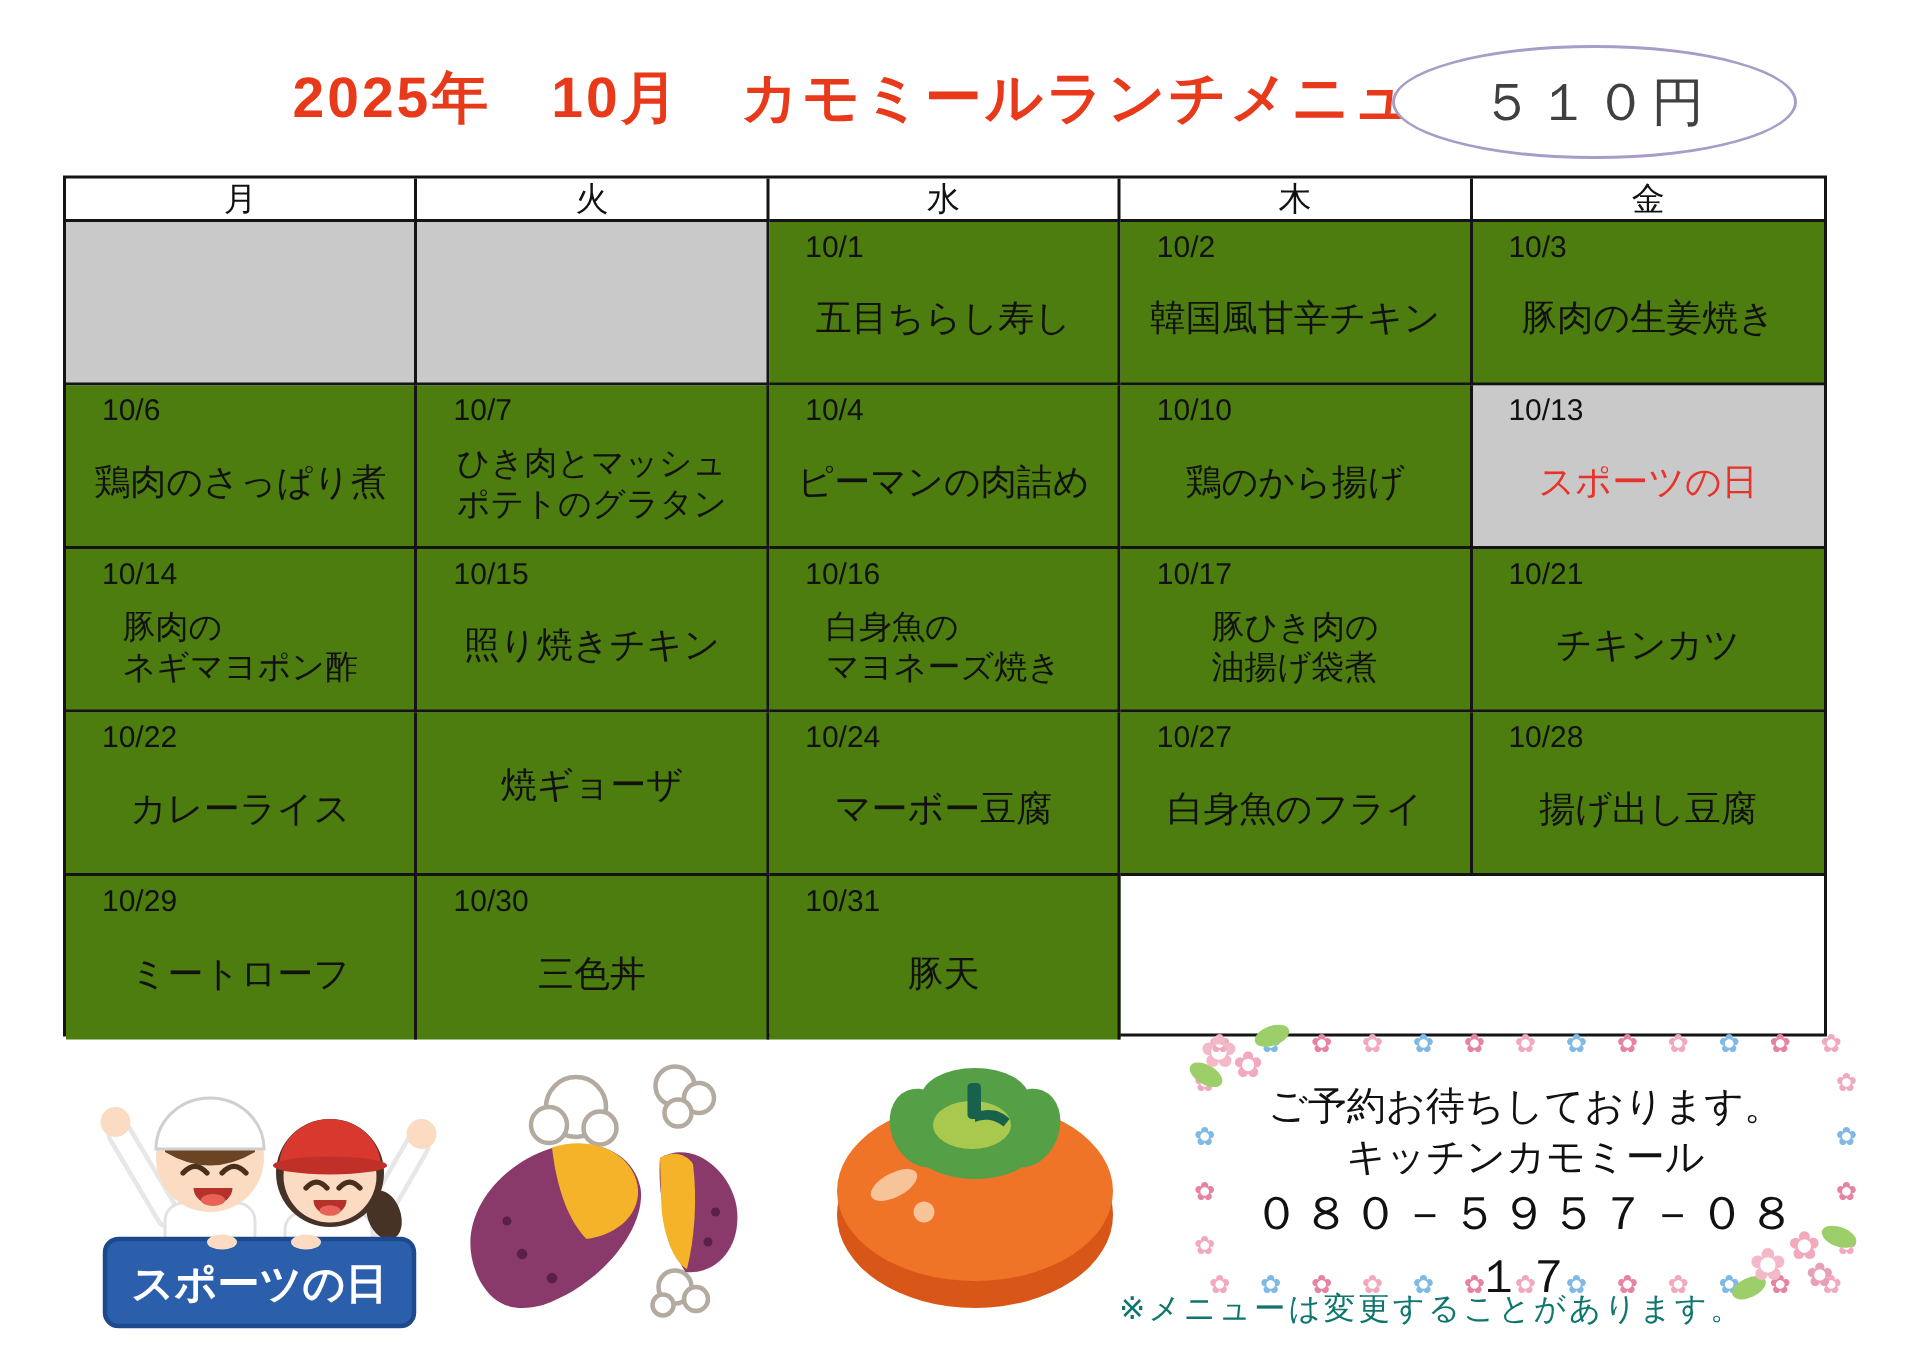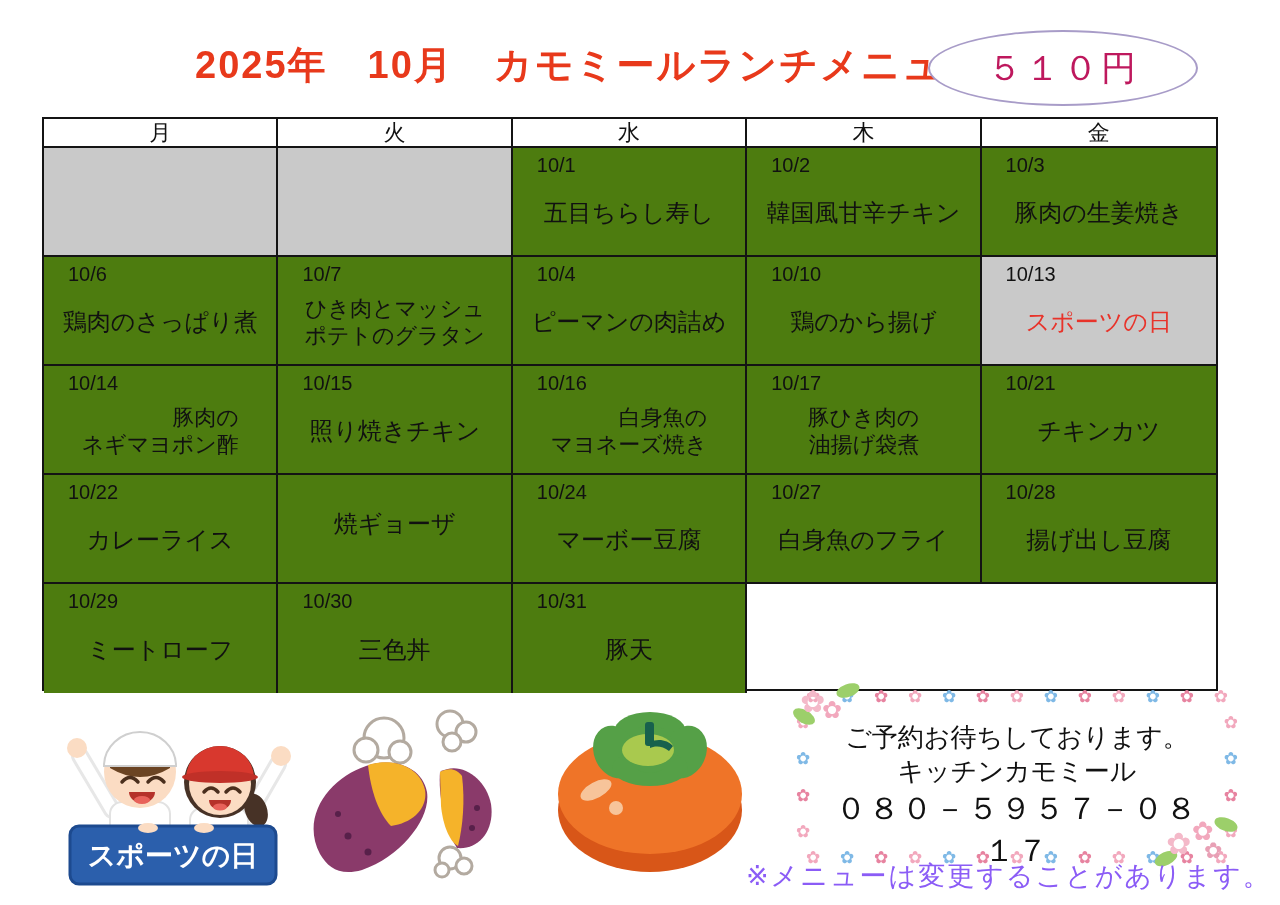"５１０円" .price-oval span { color: #be185d -> #404040 }
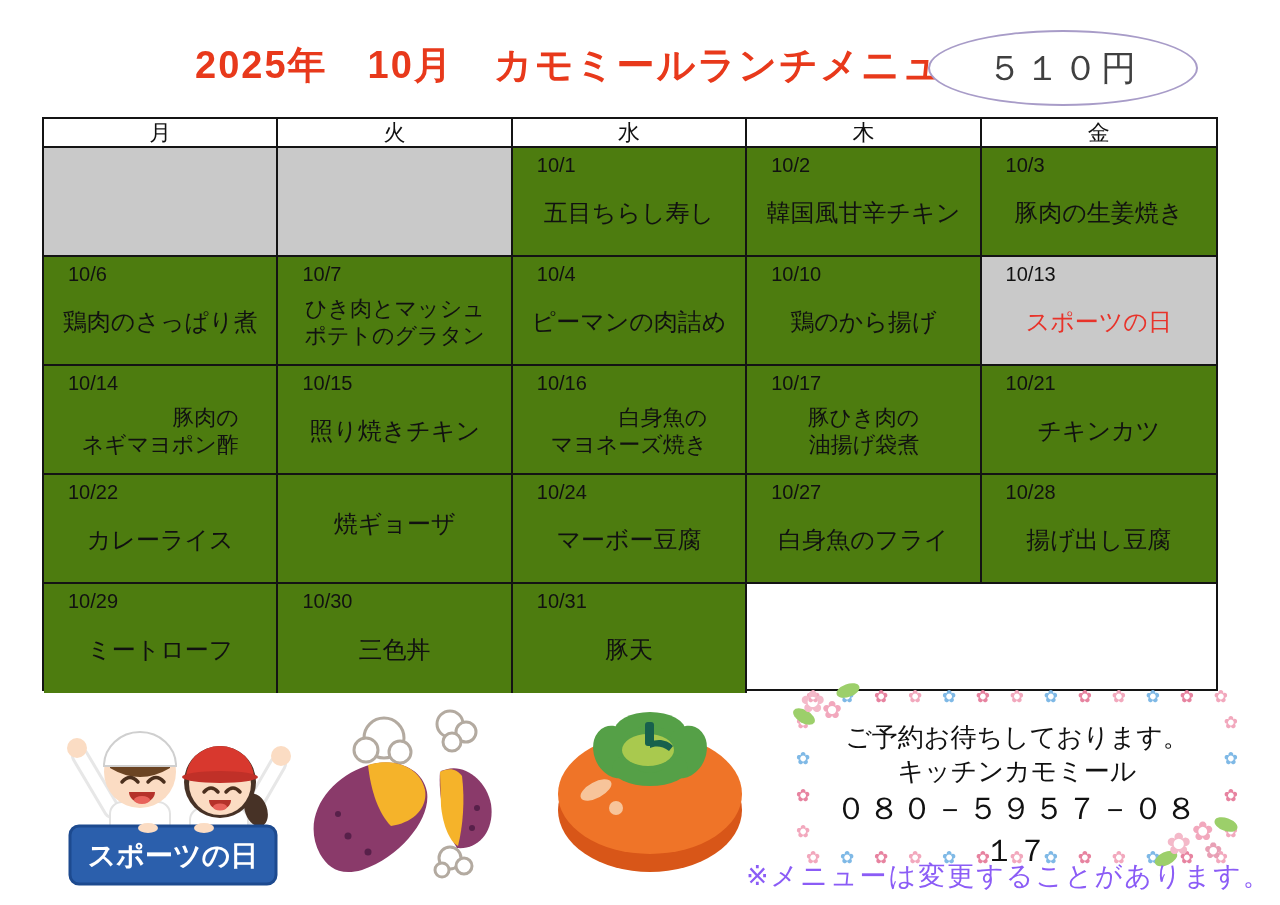"五目ちらし寿し" .cell-menu { text-align: right -> left }
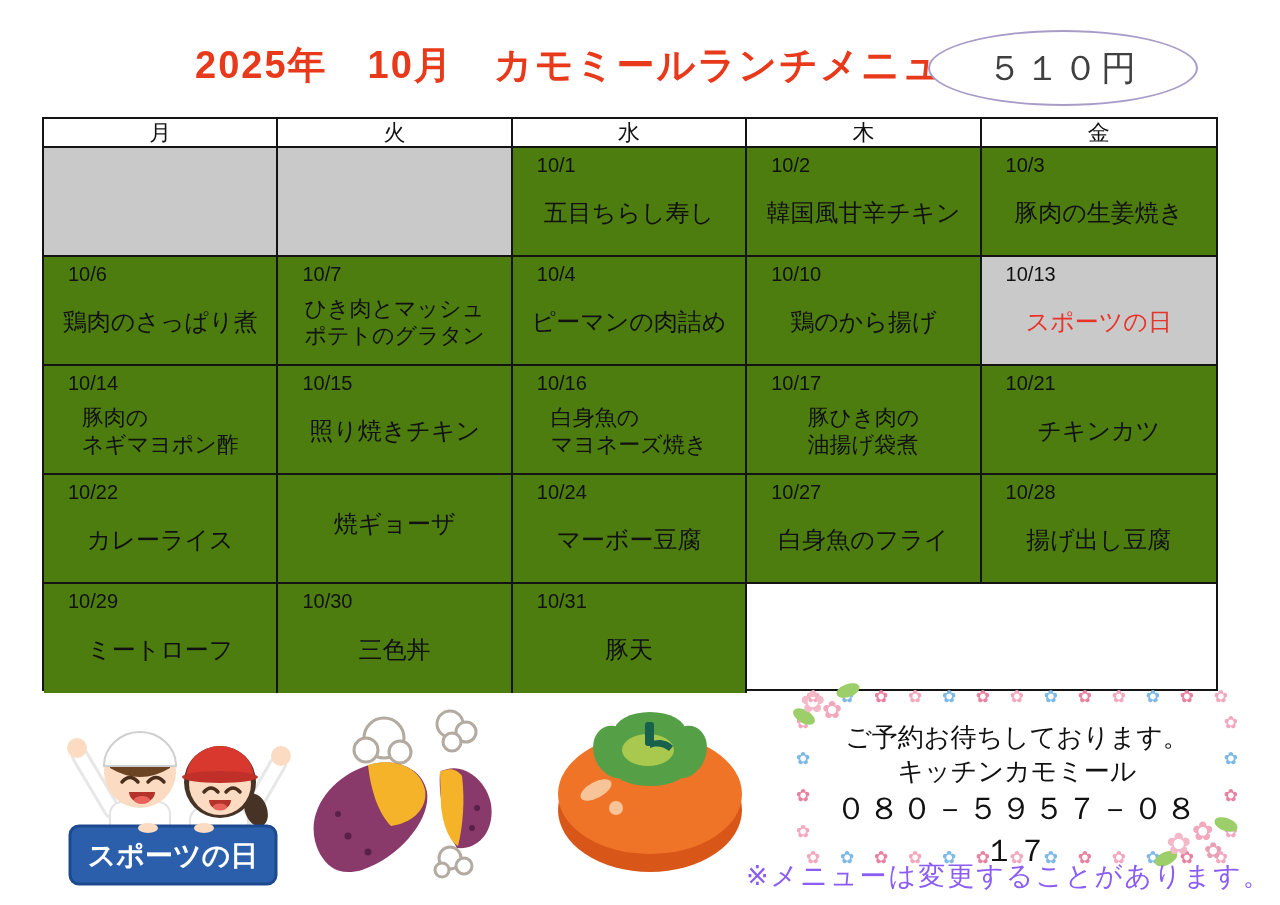"※メニューは変更することがあります。" .note { color: #8b5cf6 -> #0f766e; font-size: 27px -> 21px }
